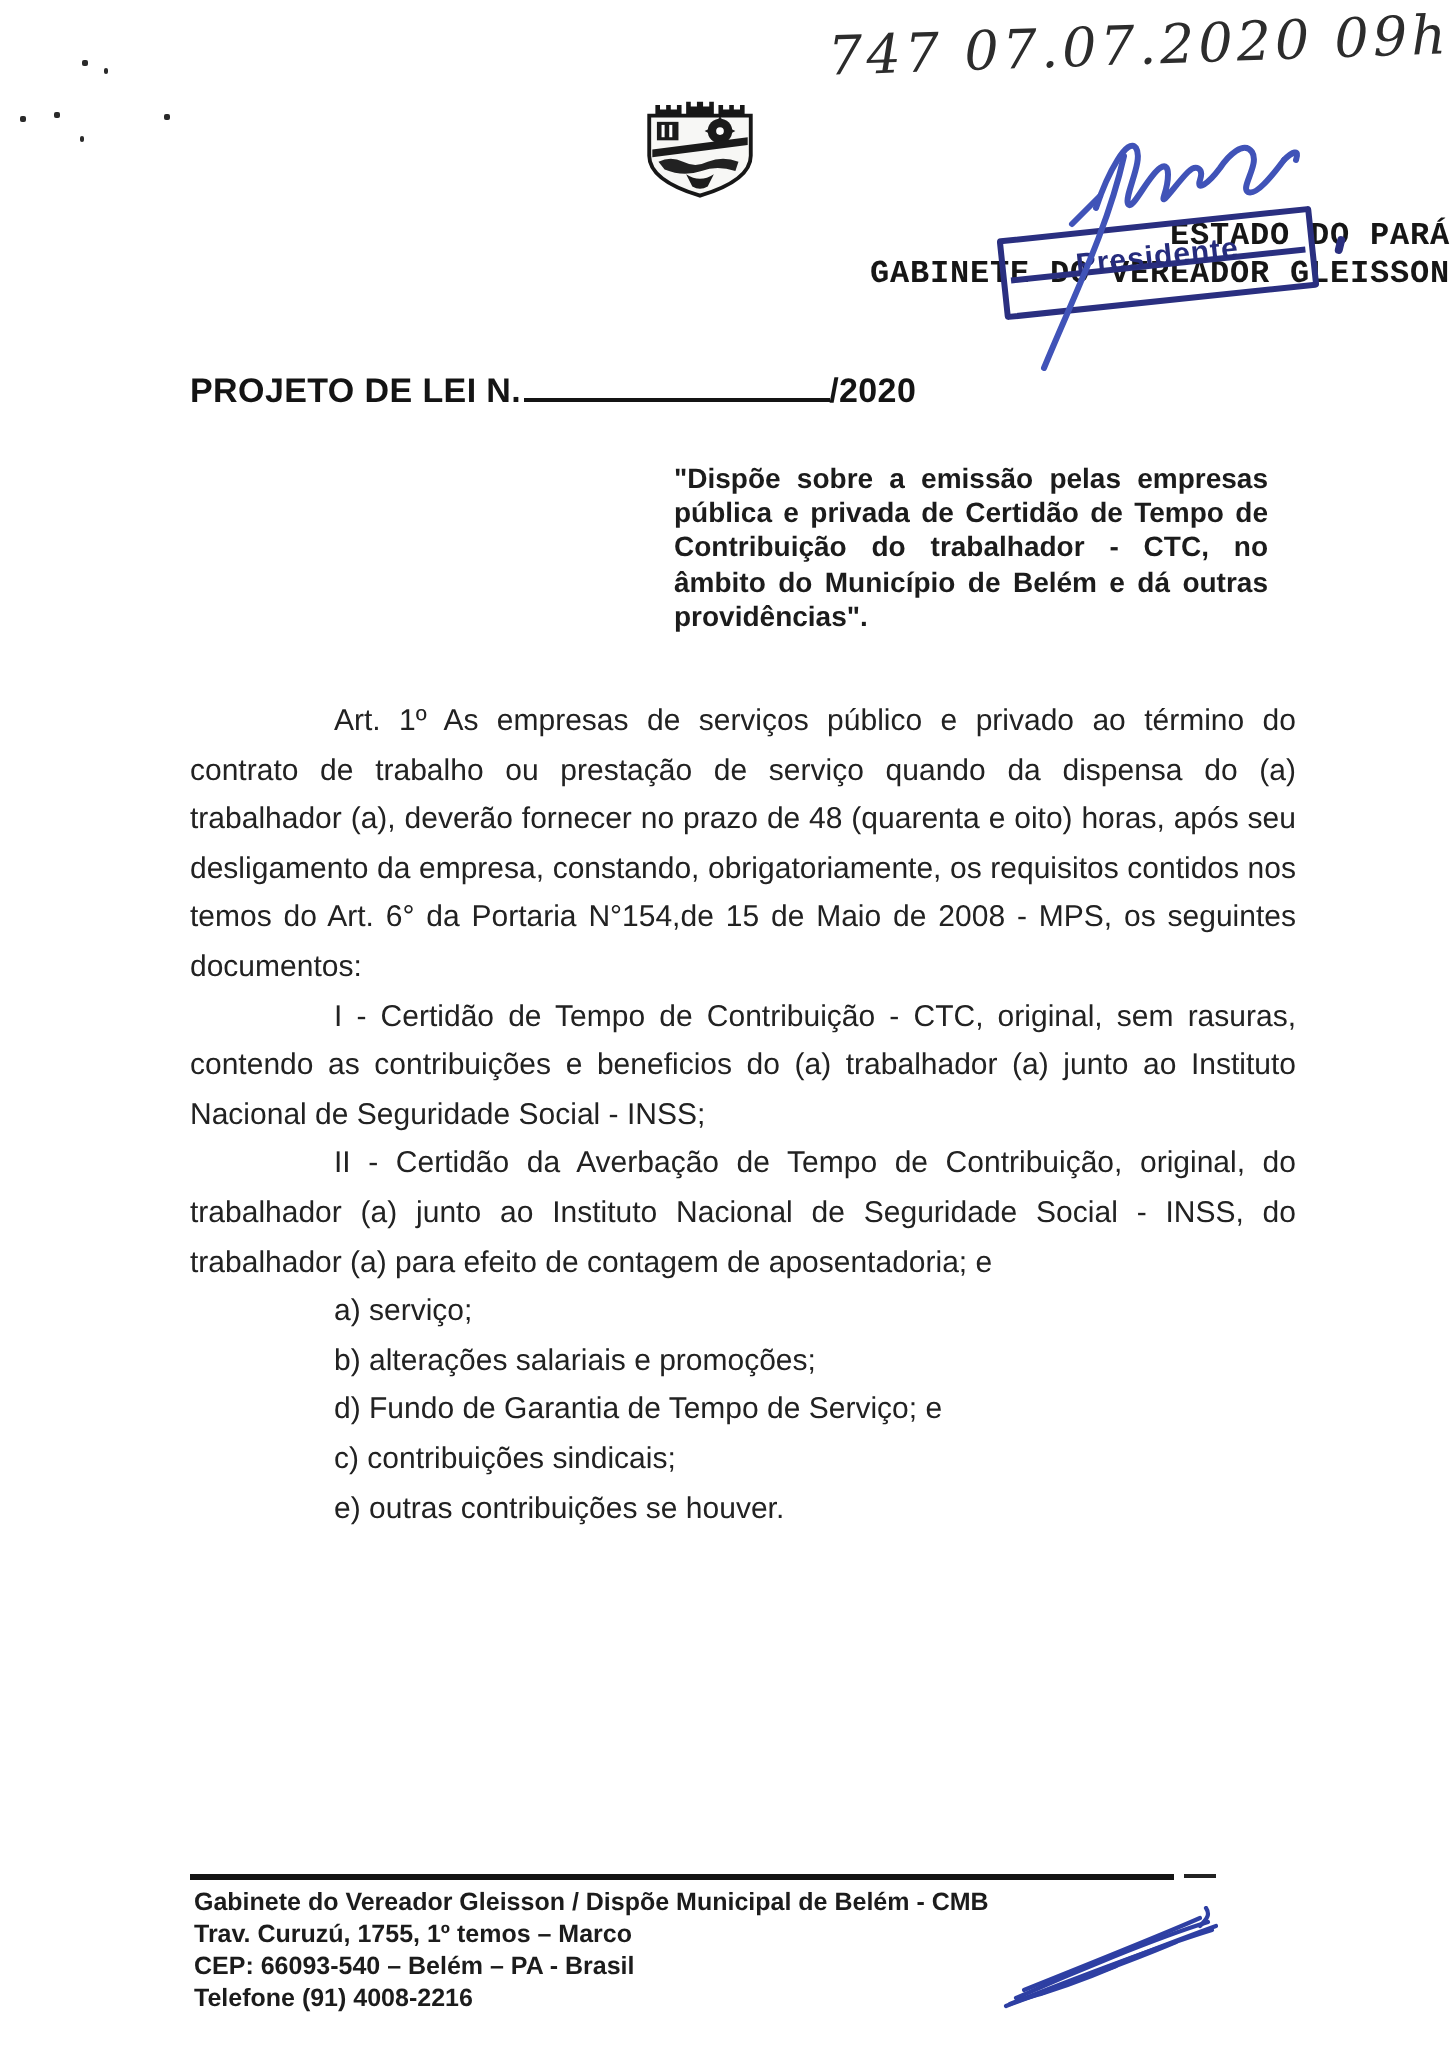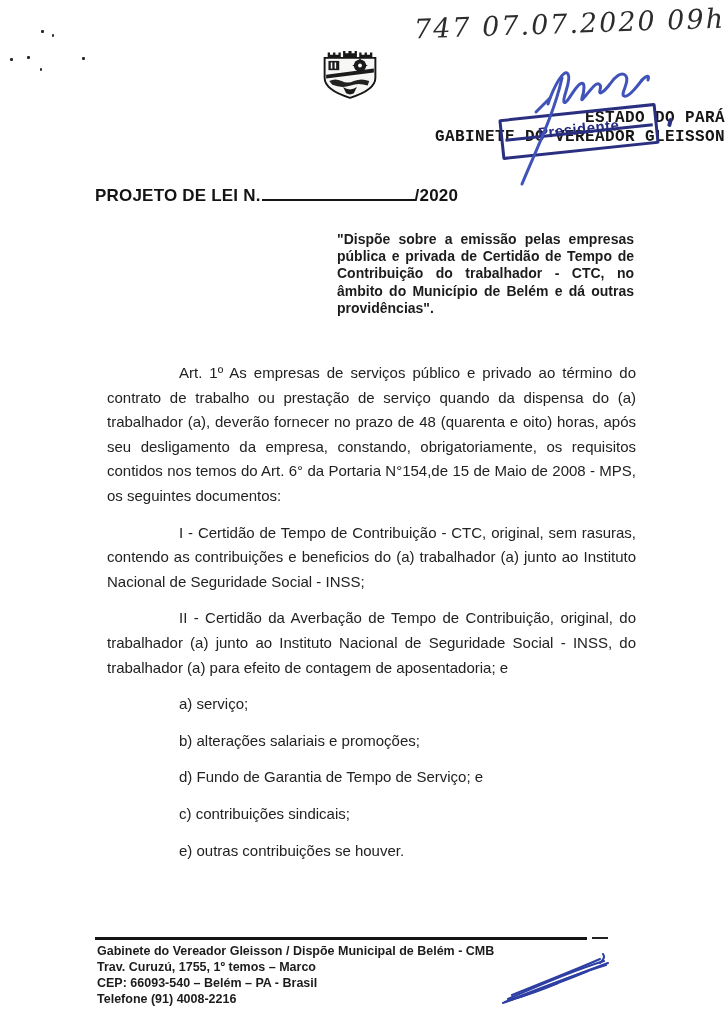"Art. 1º As empresas de" .body-text p { margin: 12px -> 0 }
